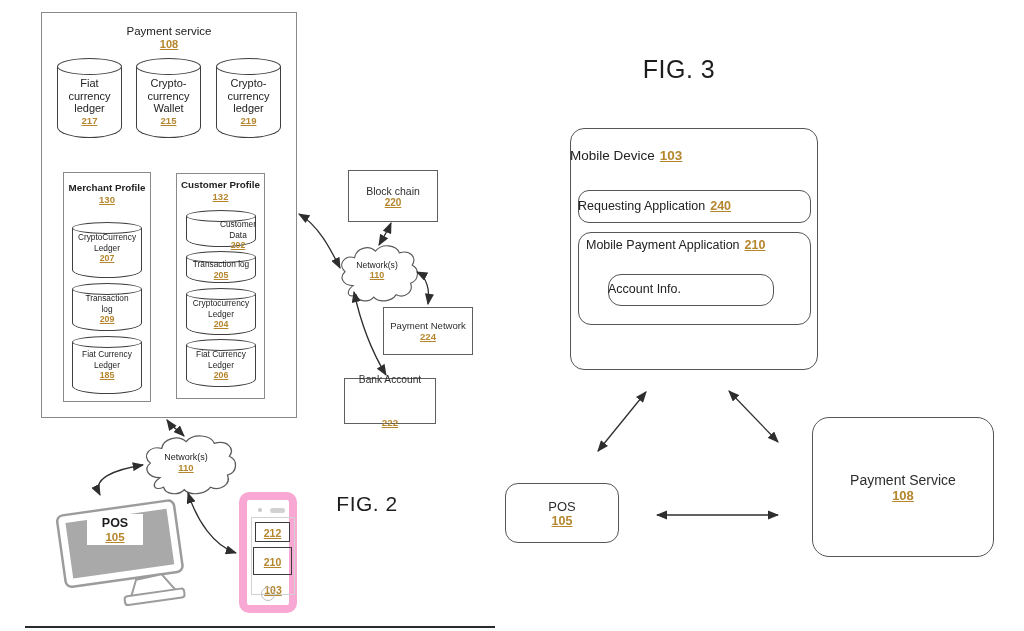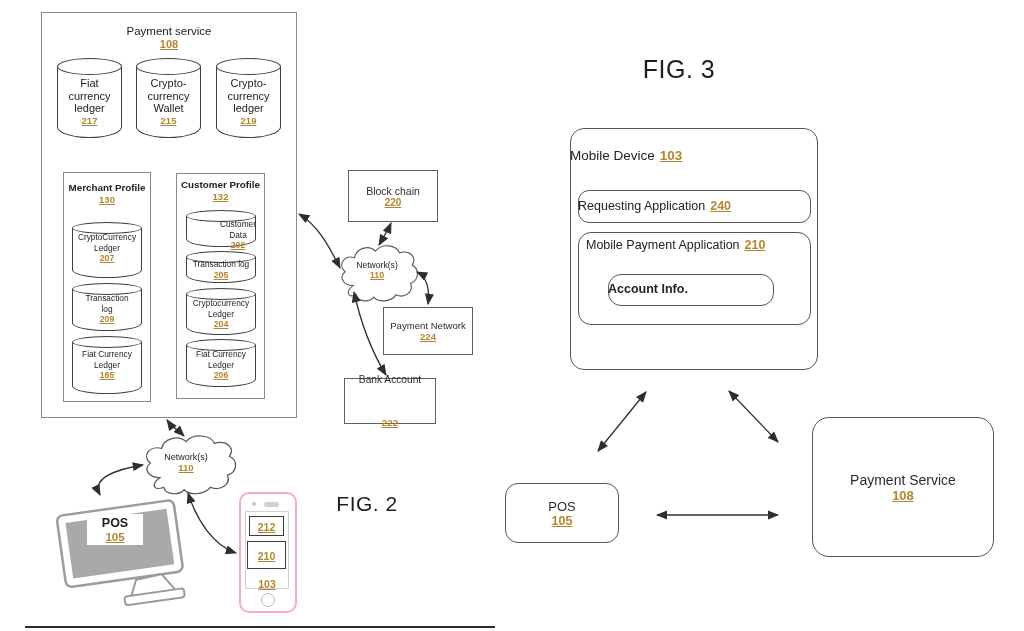"Account Info." div.inline-label { font-weight: bold -> none }
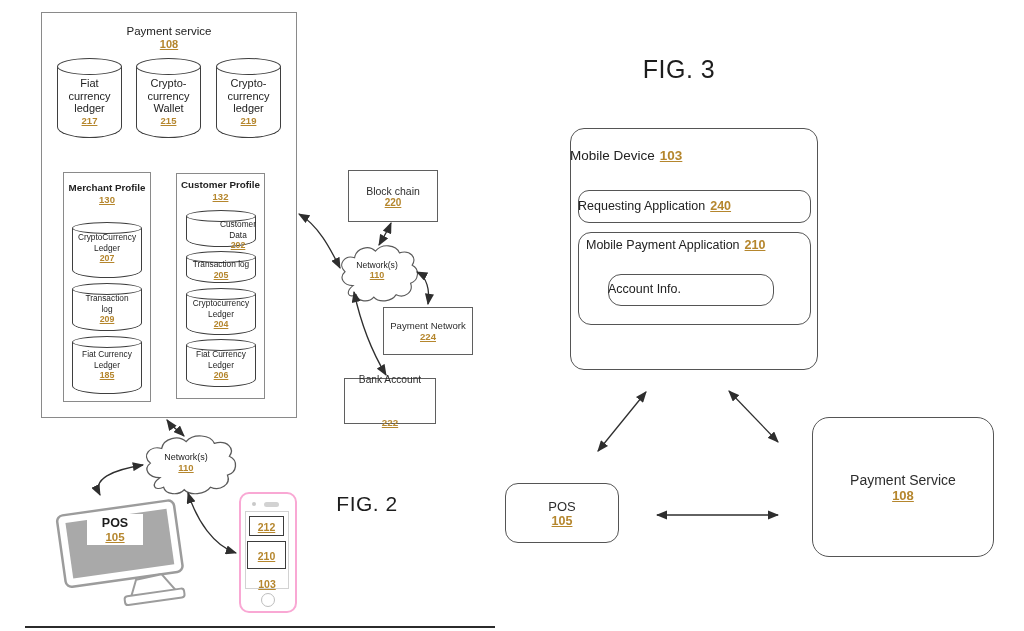"212" .phone { border: 2px solid #f9a8d4 -> 8px solid #f9a8d4 }
